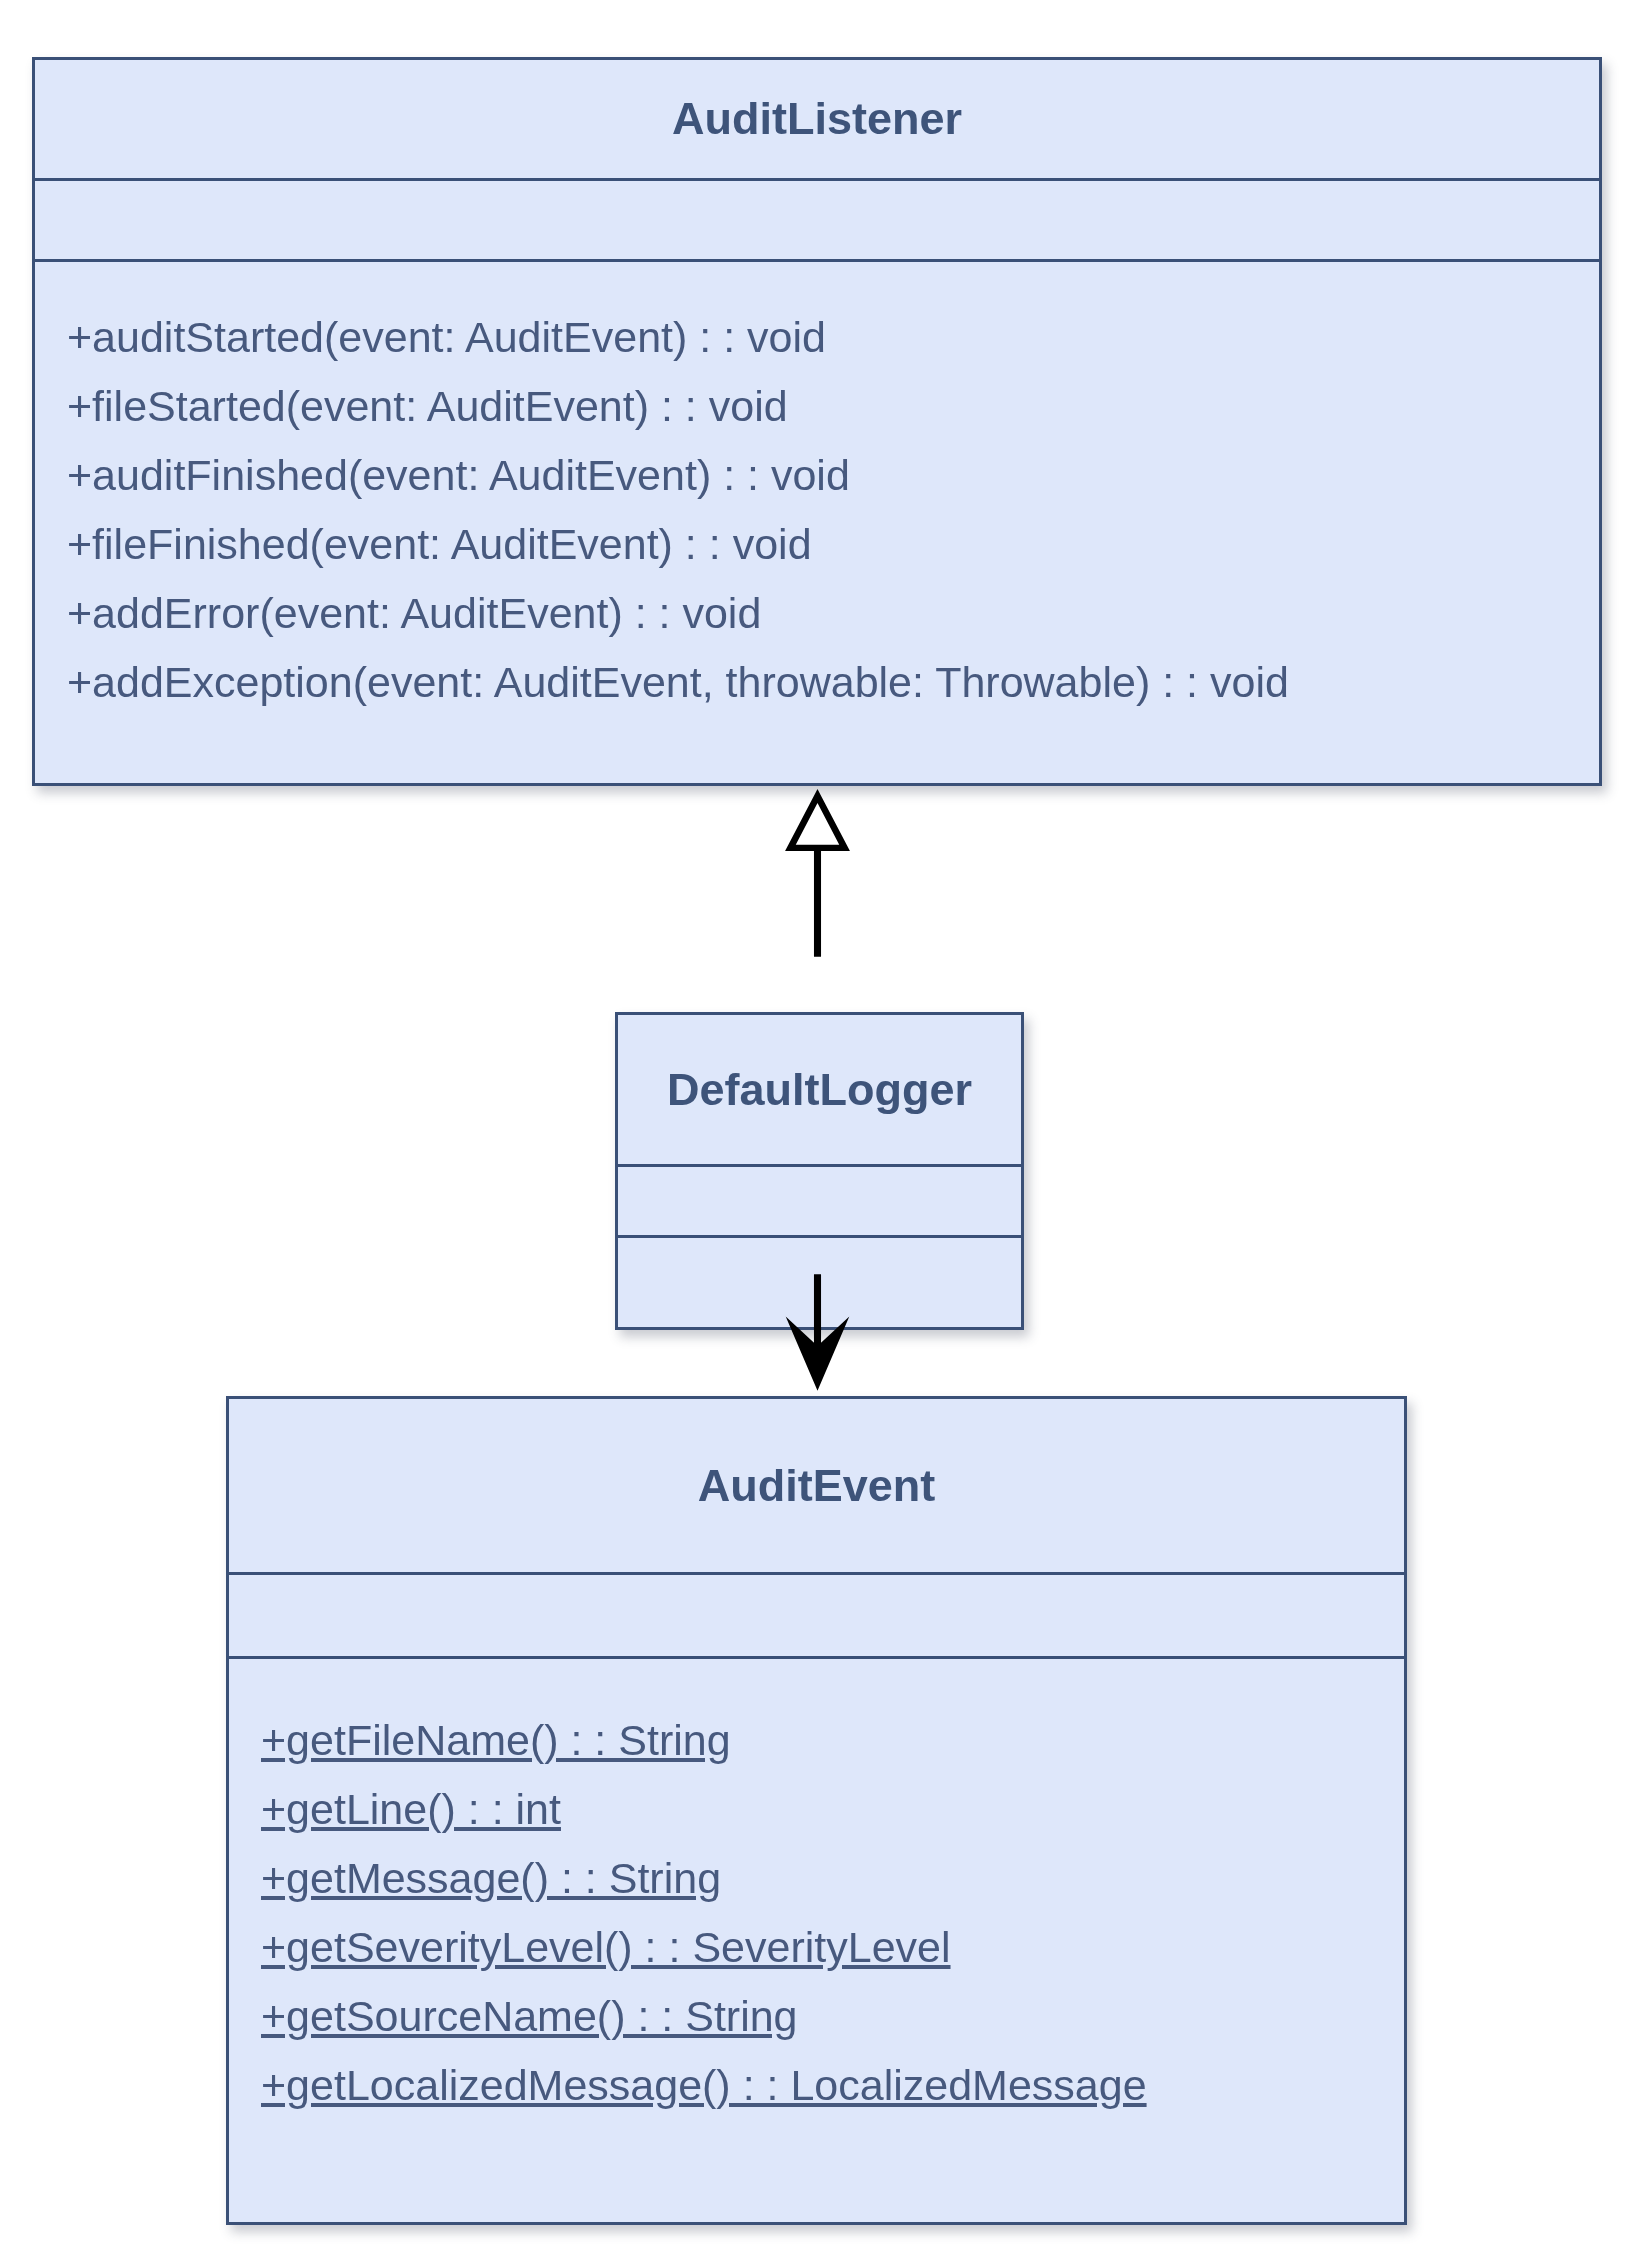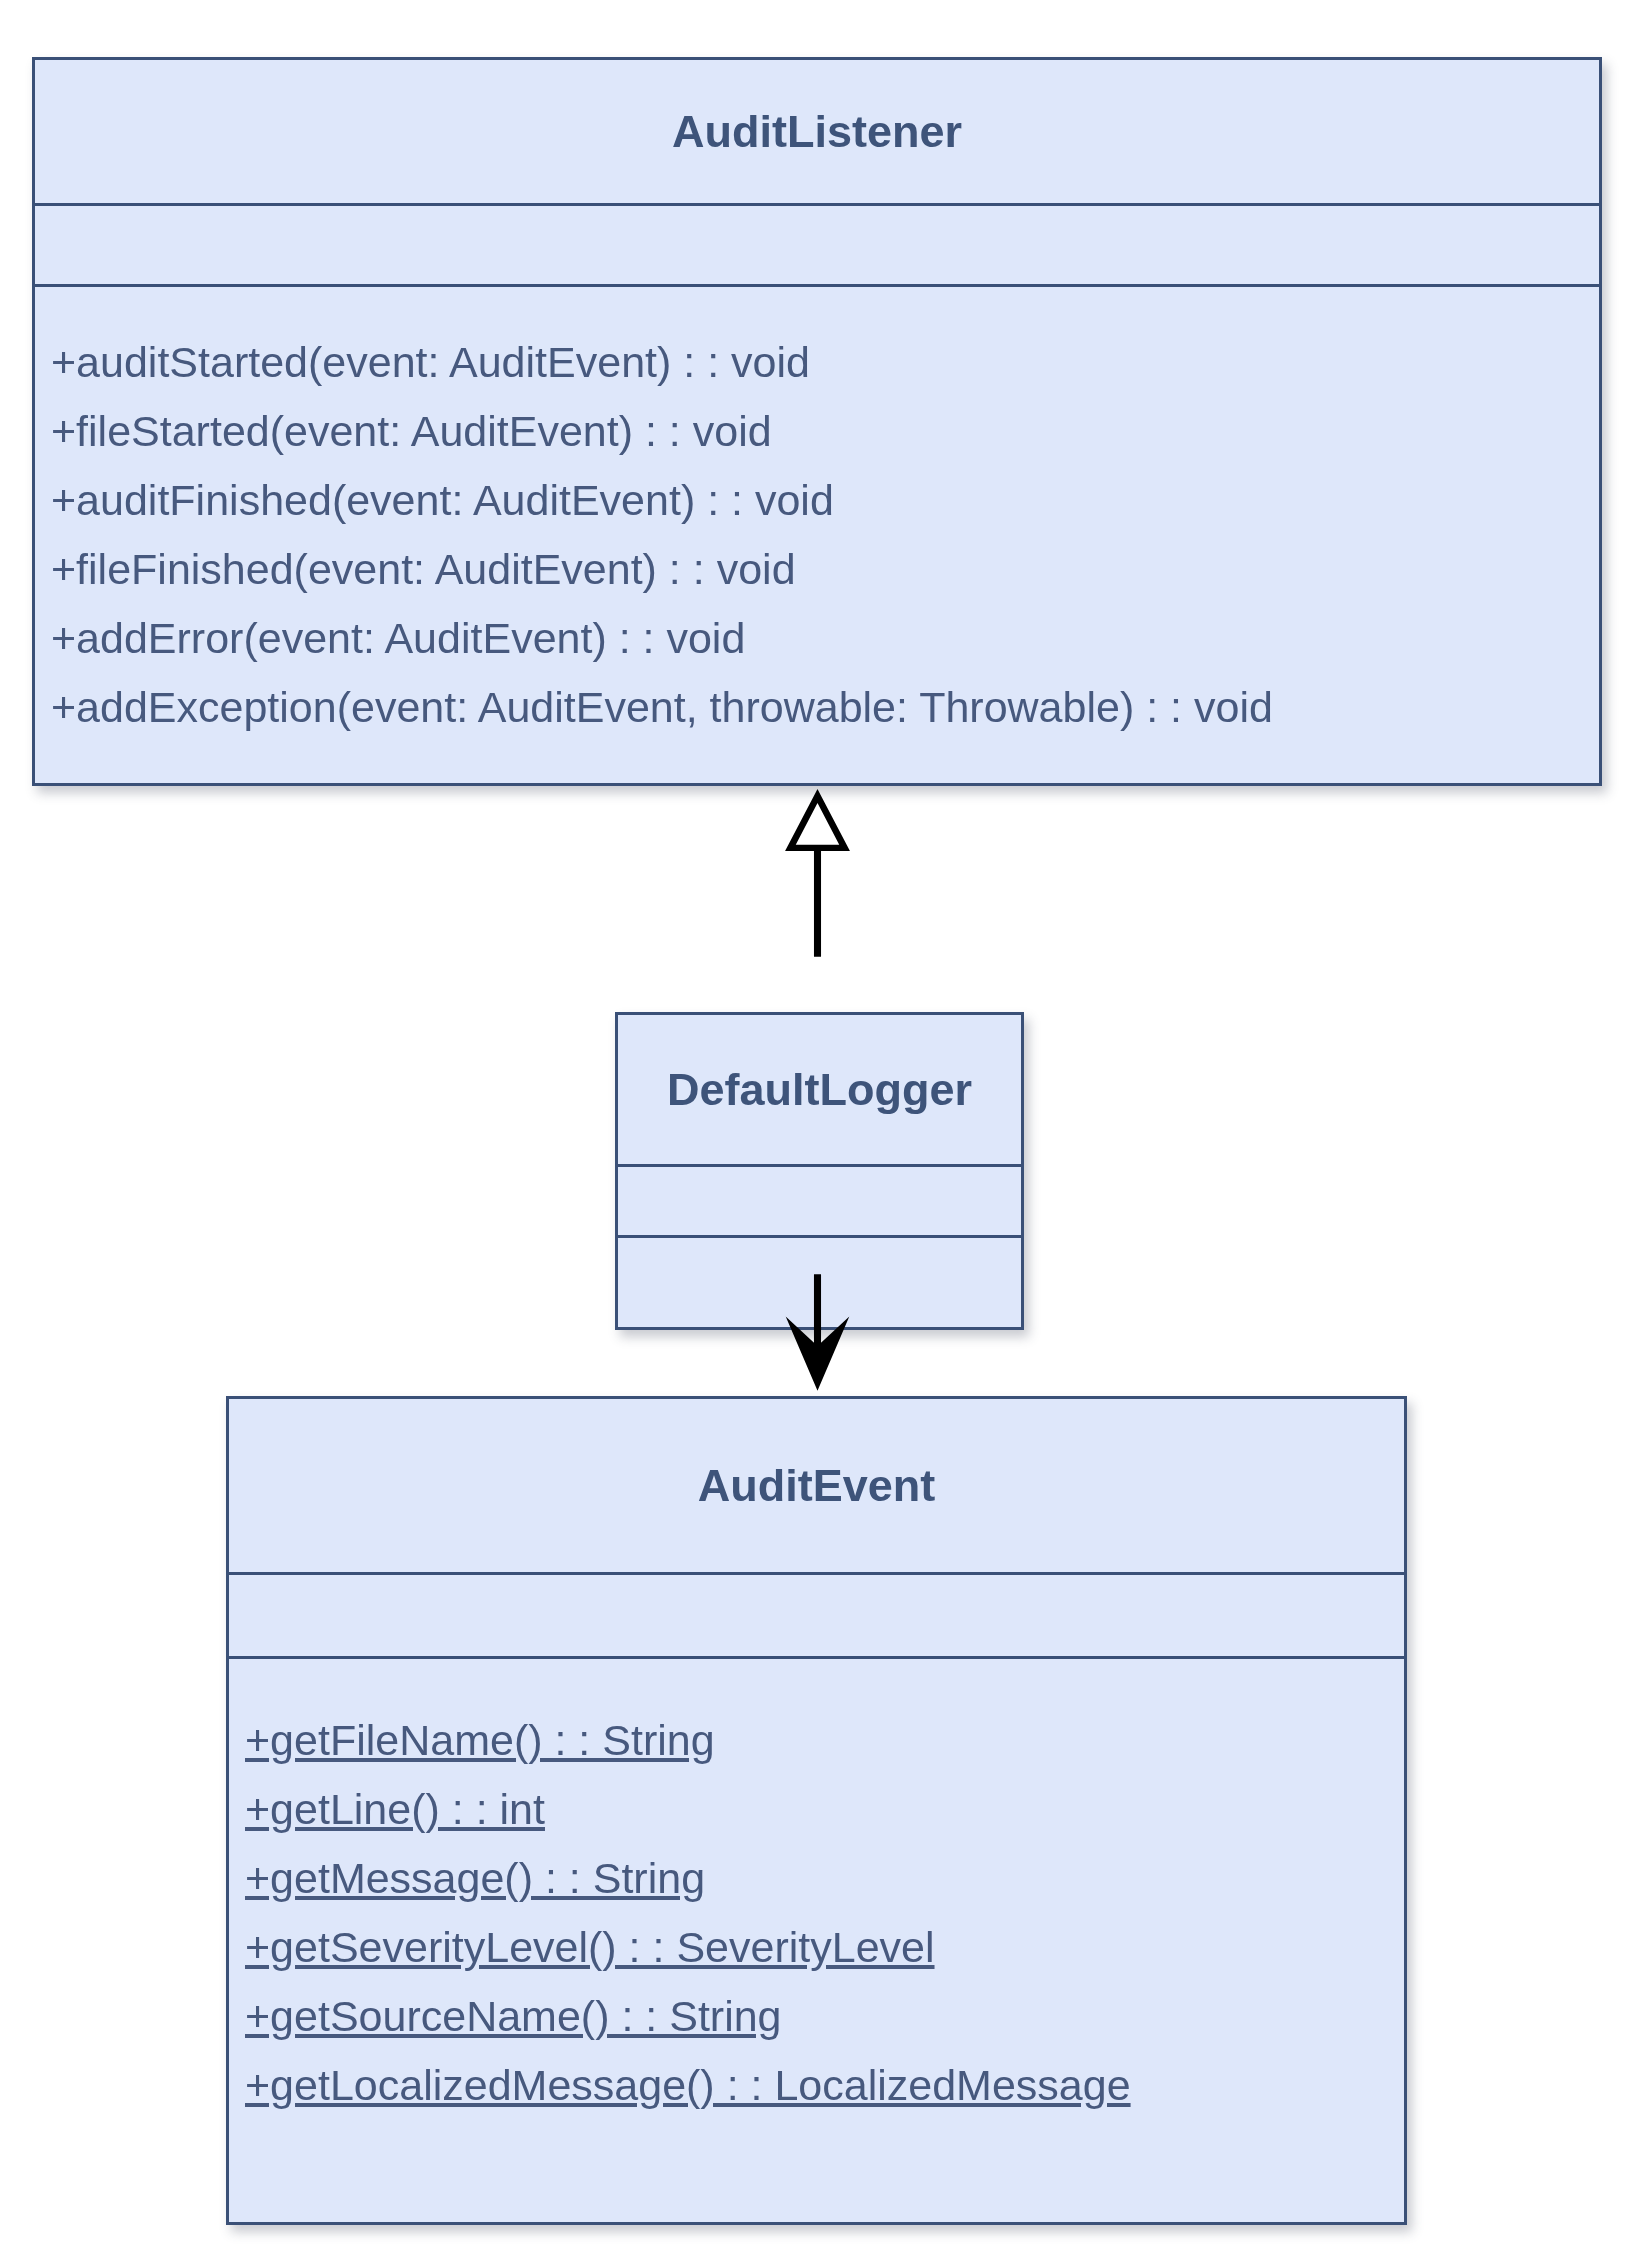"AuditListener" #class-auditlistener .title { height: 146px -> 121px }
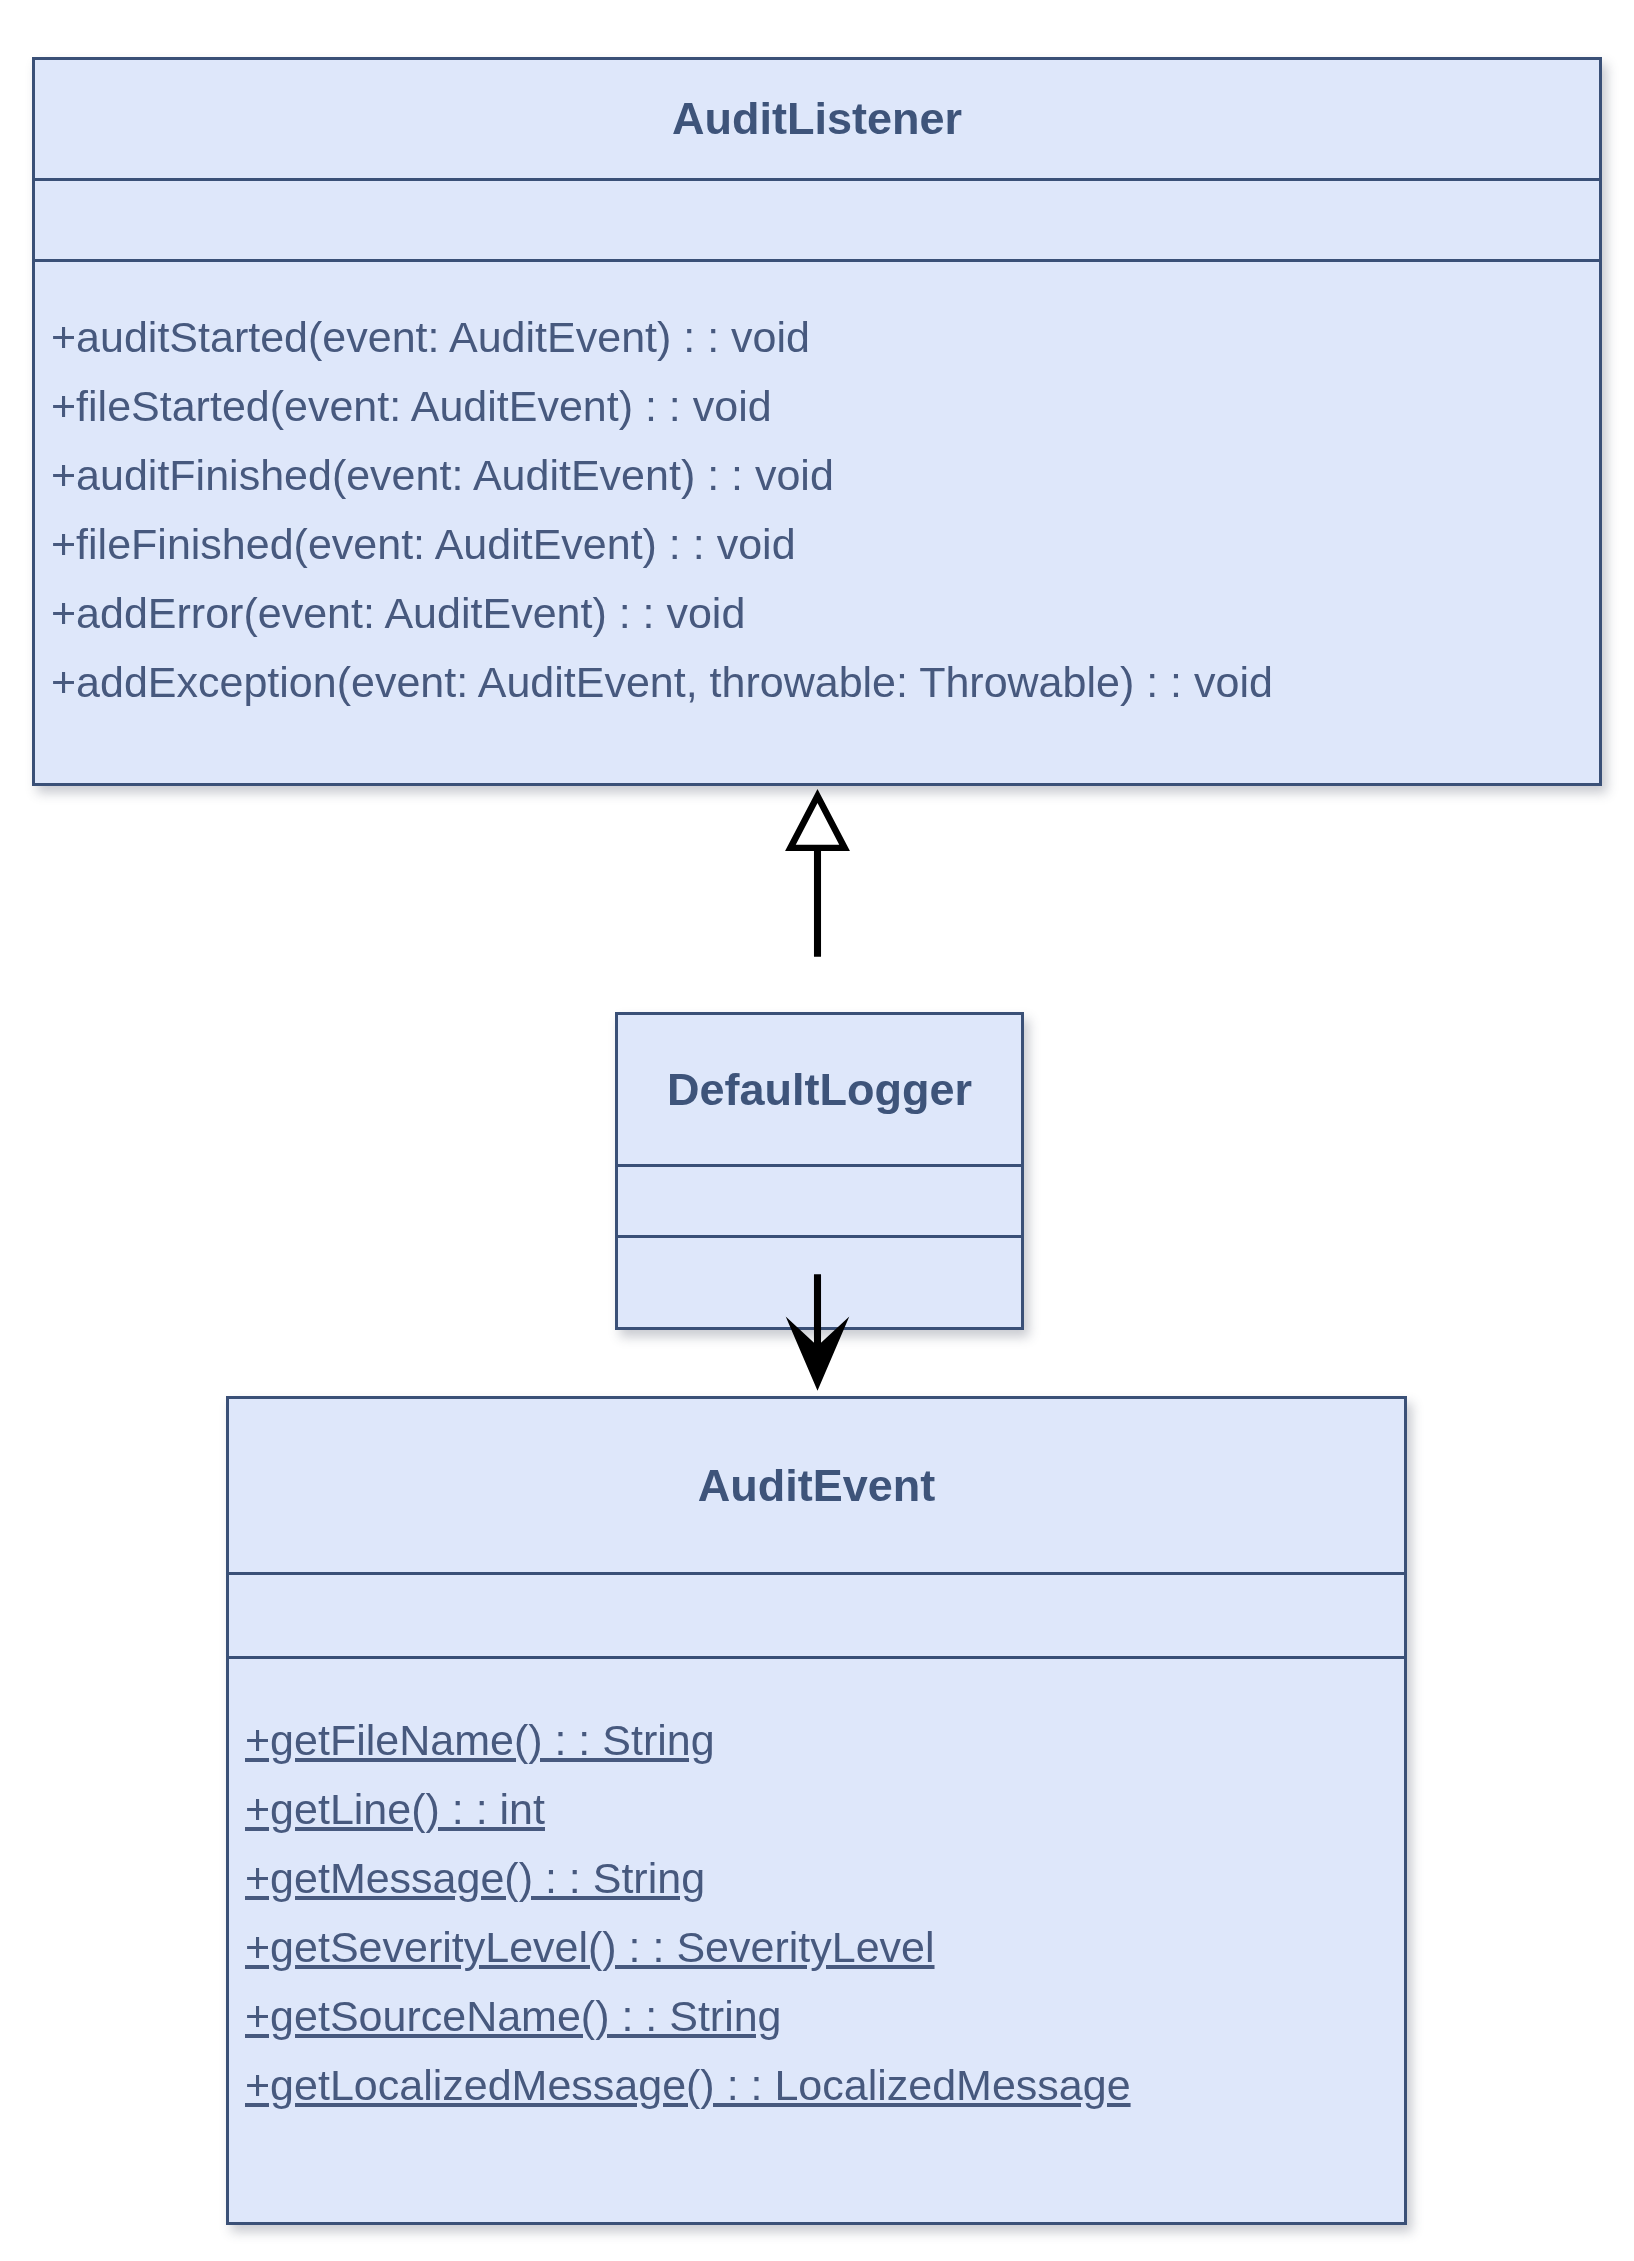"+auditStarted(event: AuditEvent) : :" .methods { padding-left: 16px -> 32px }
